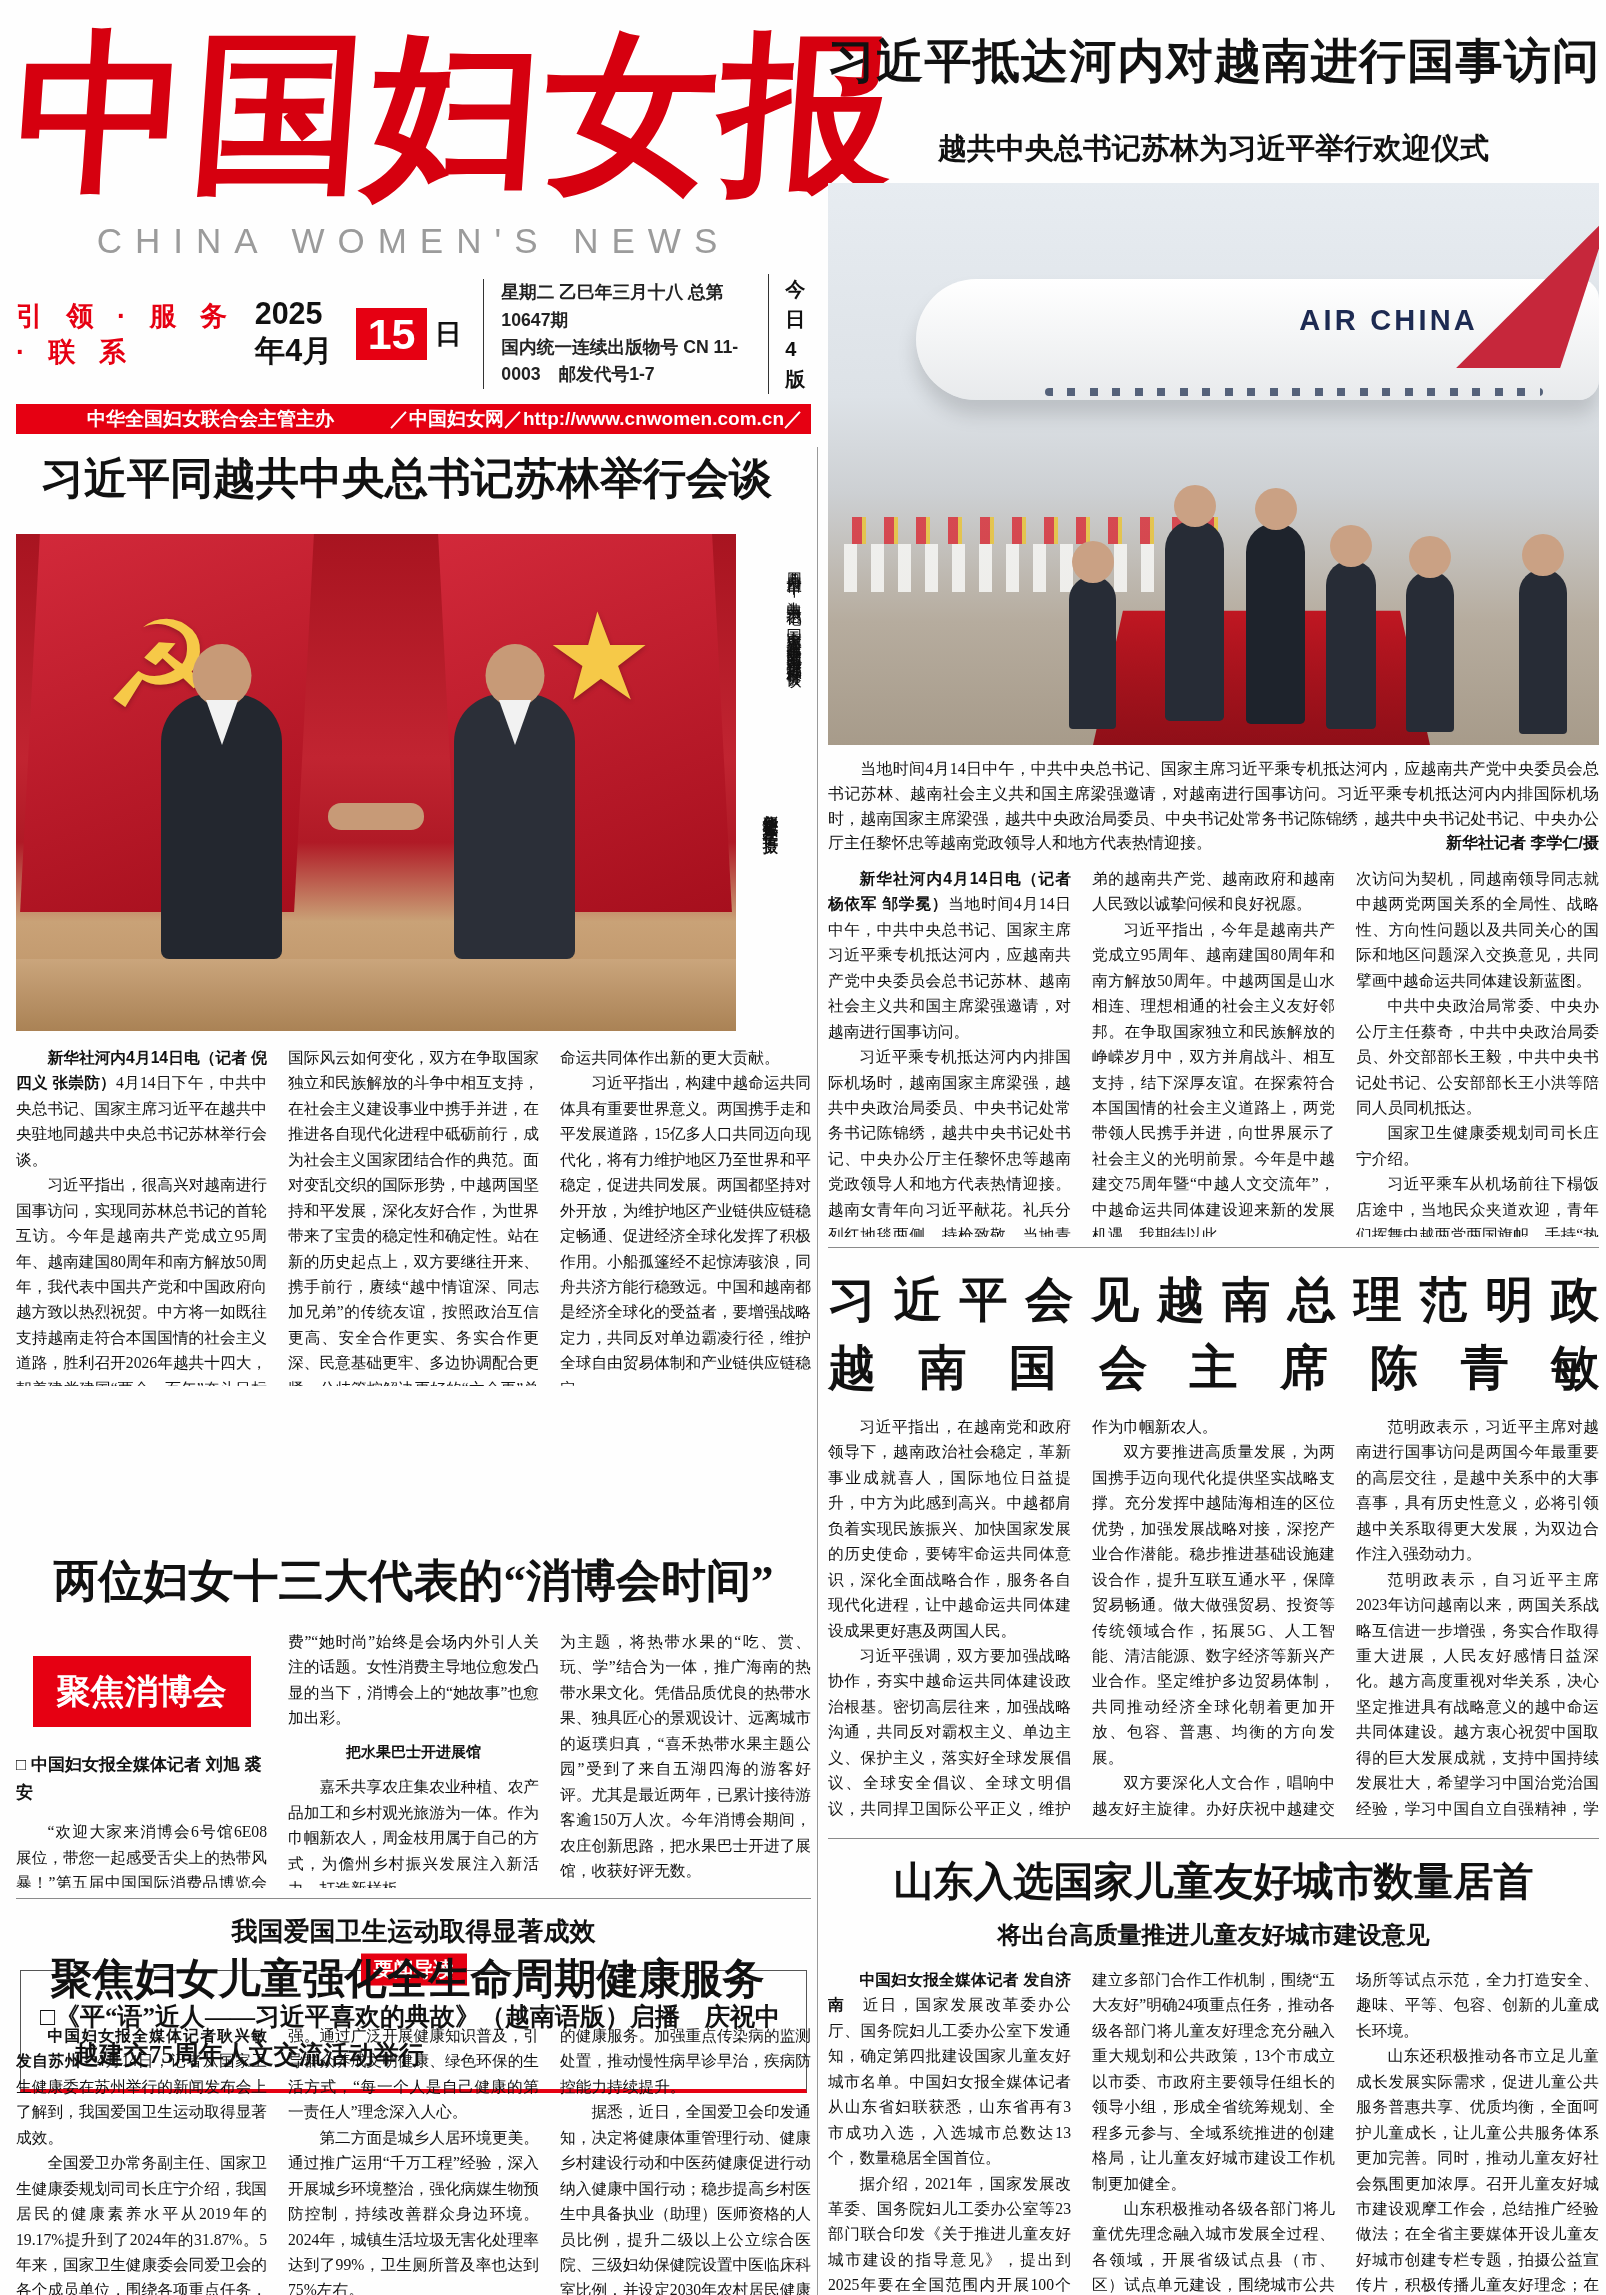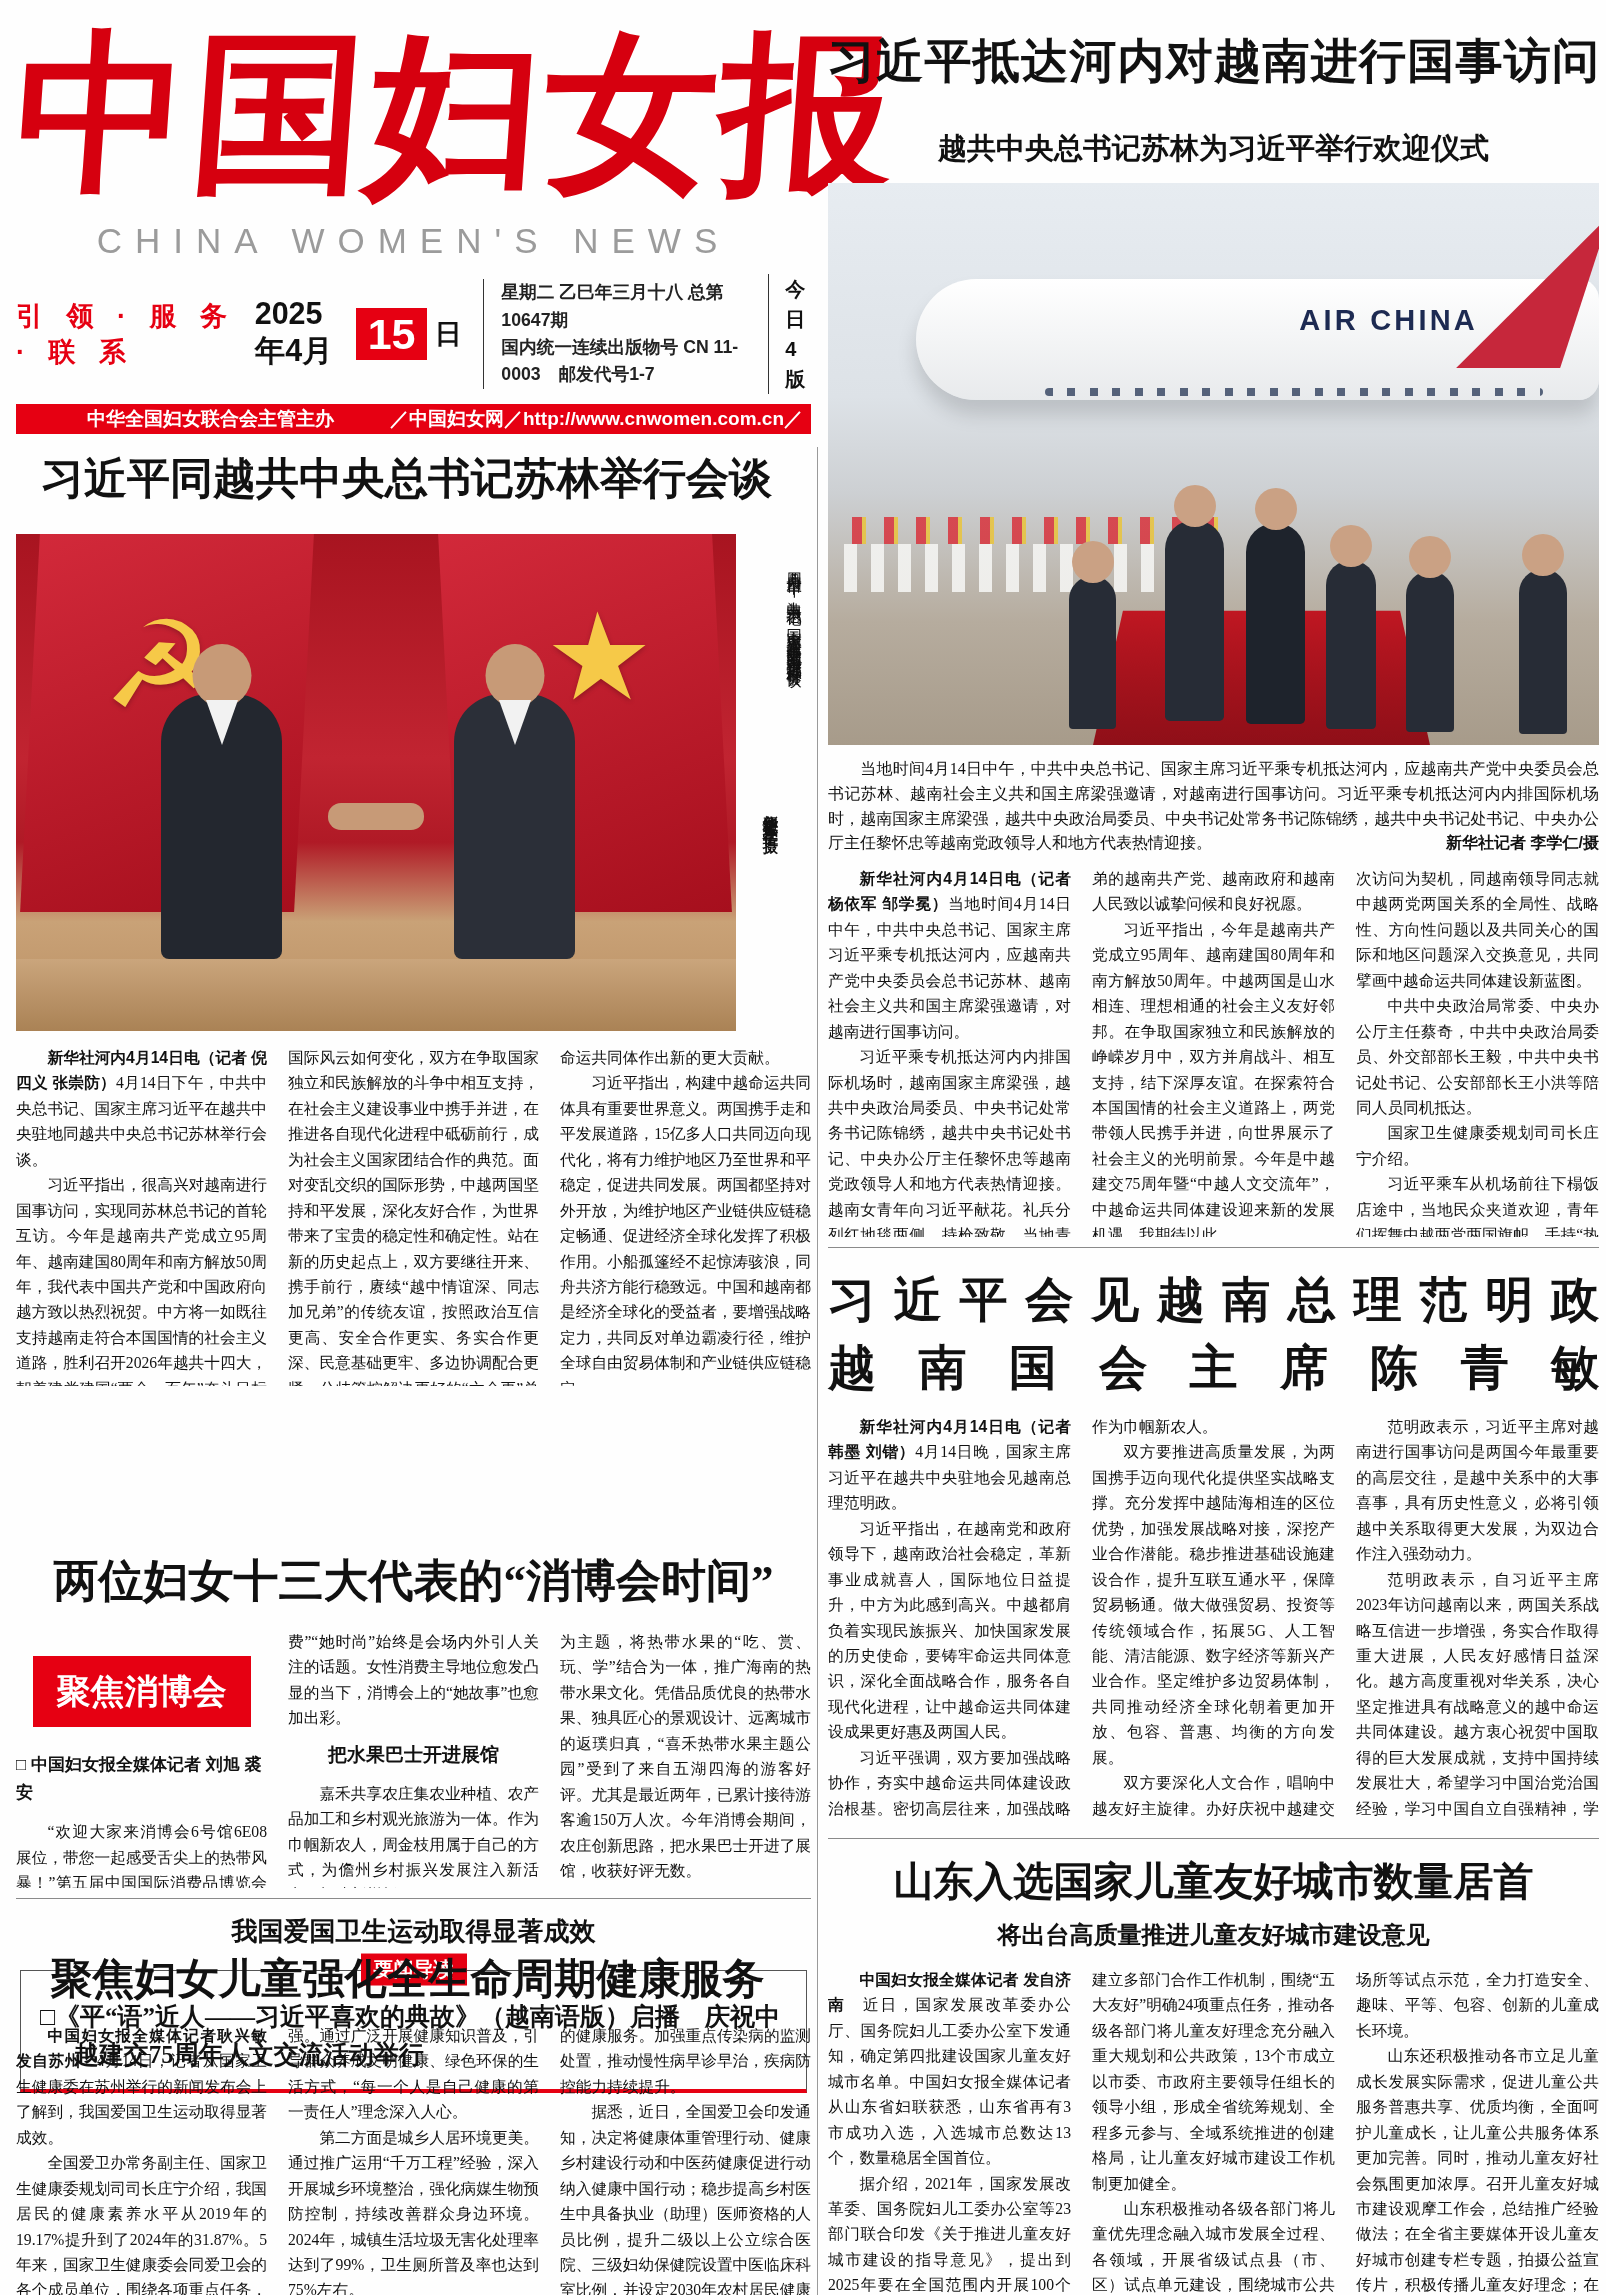"新华社河内4月14日电（记者 韩墨" p { html: <p><strong>新华社河内4月14日电（记者 韩墨 刘锴）</strong>4月14日晚，国家主席习近平在越共中央驻地会见越南总理范明政。</p> -> none }
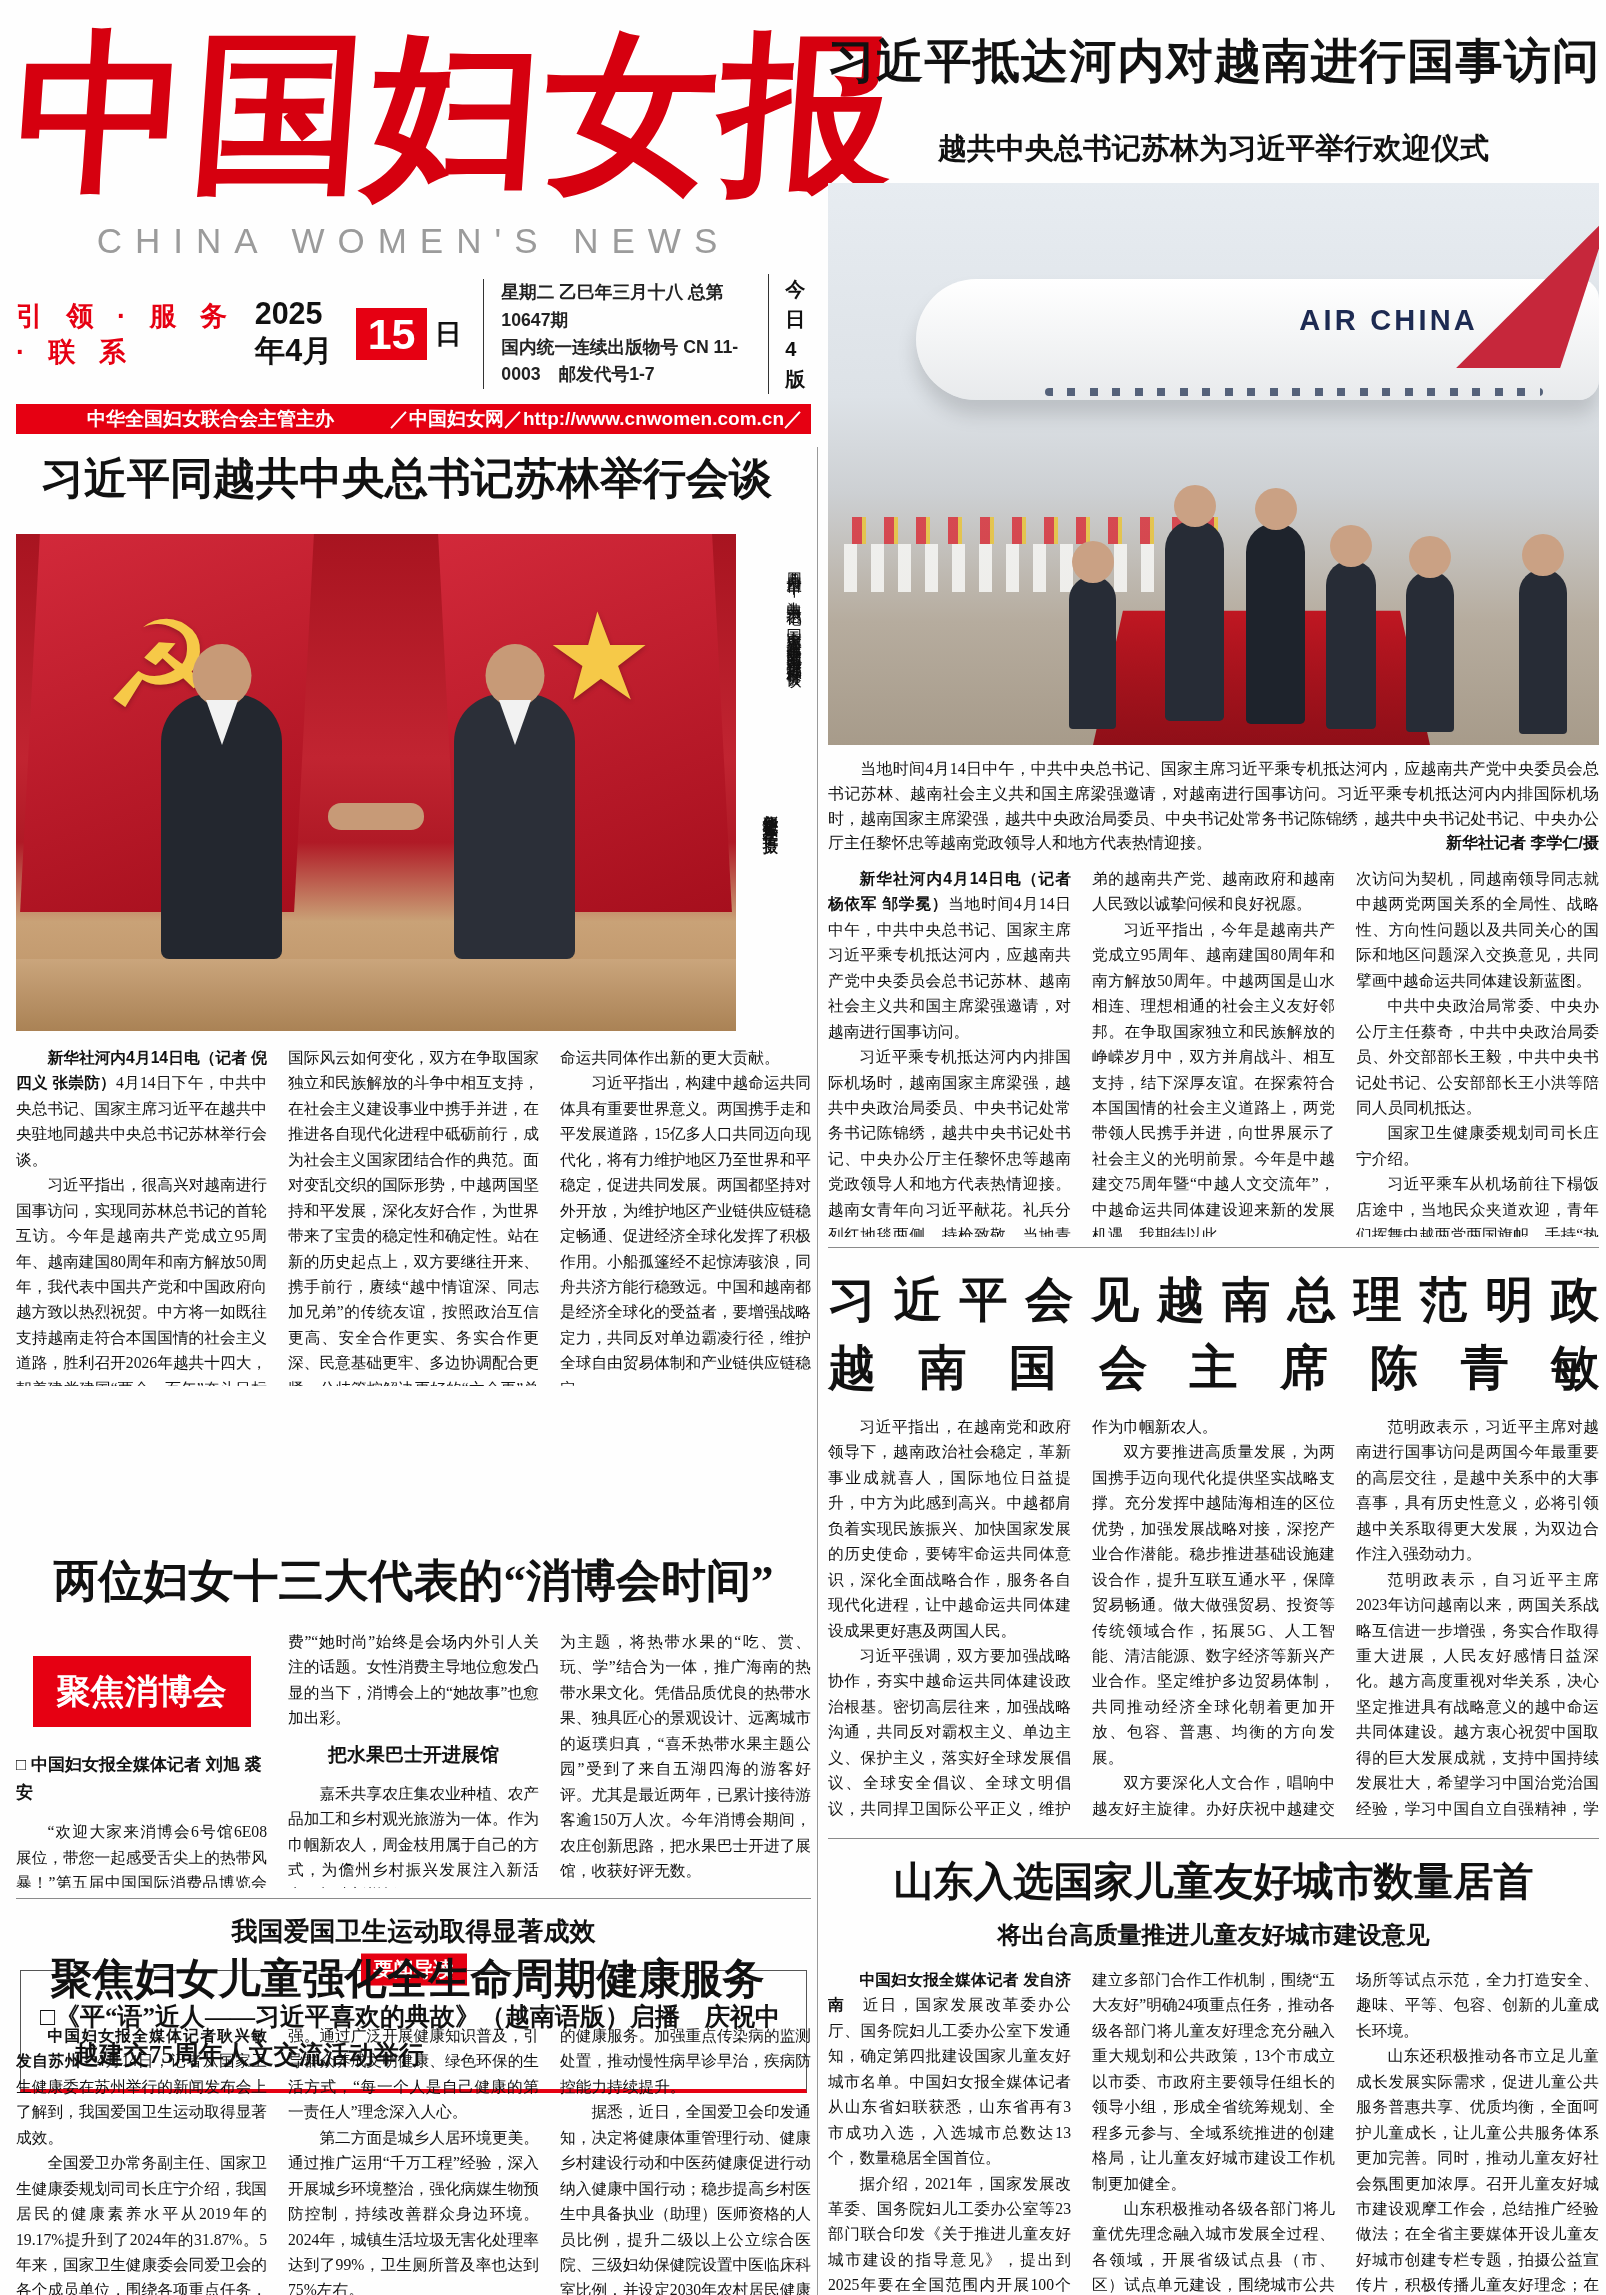"把水果巴士开进展馆" .col p.col-subhead { font-size: 19px -> 15px }
